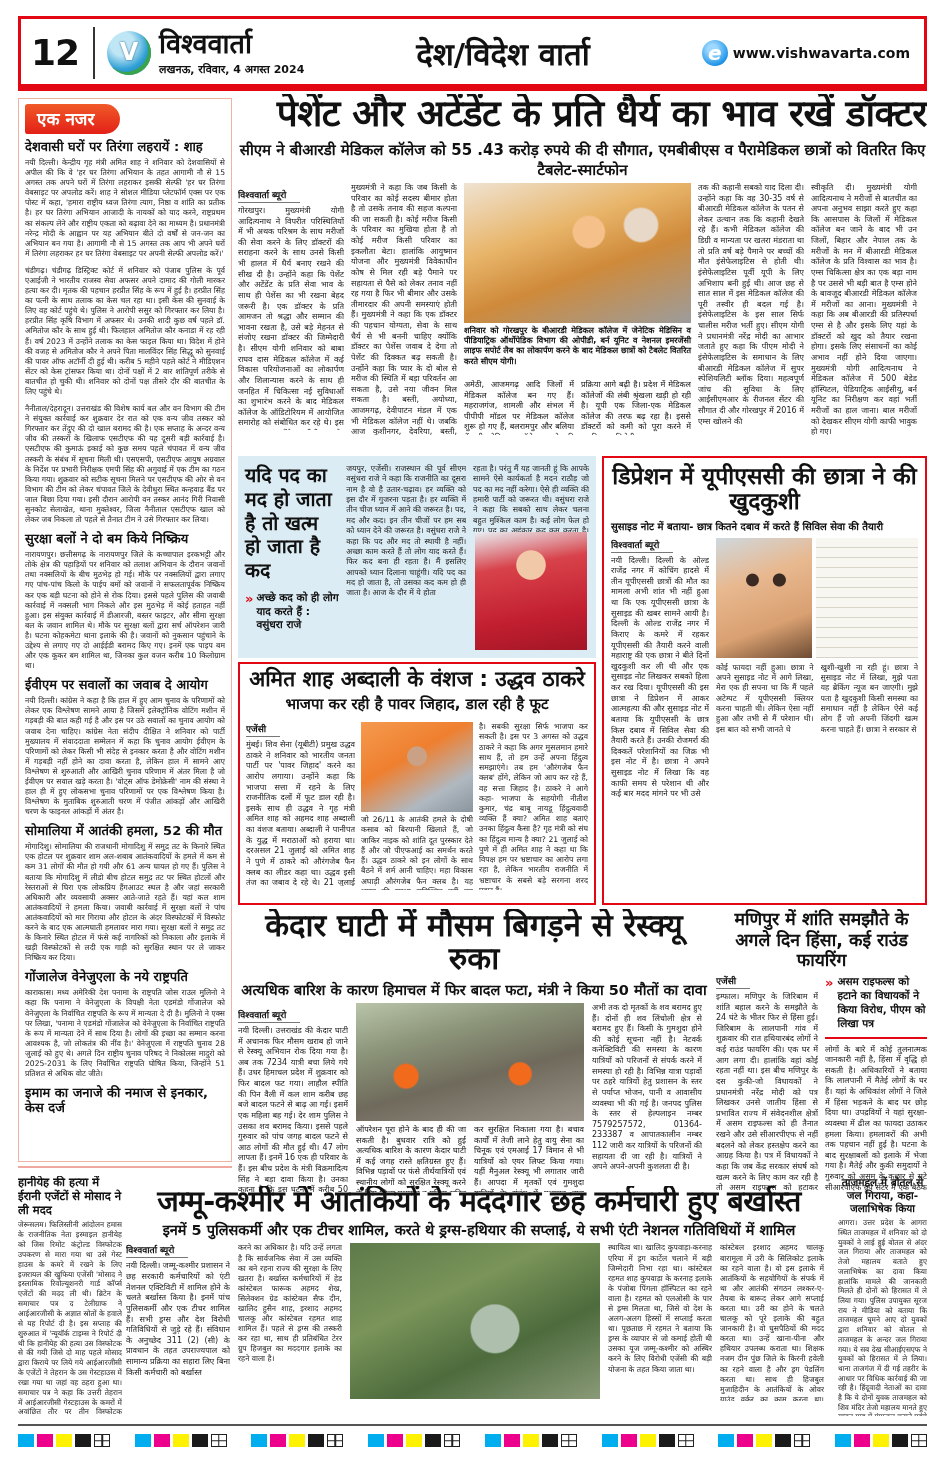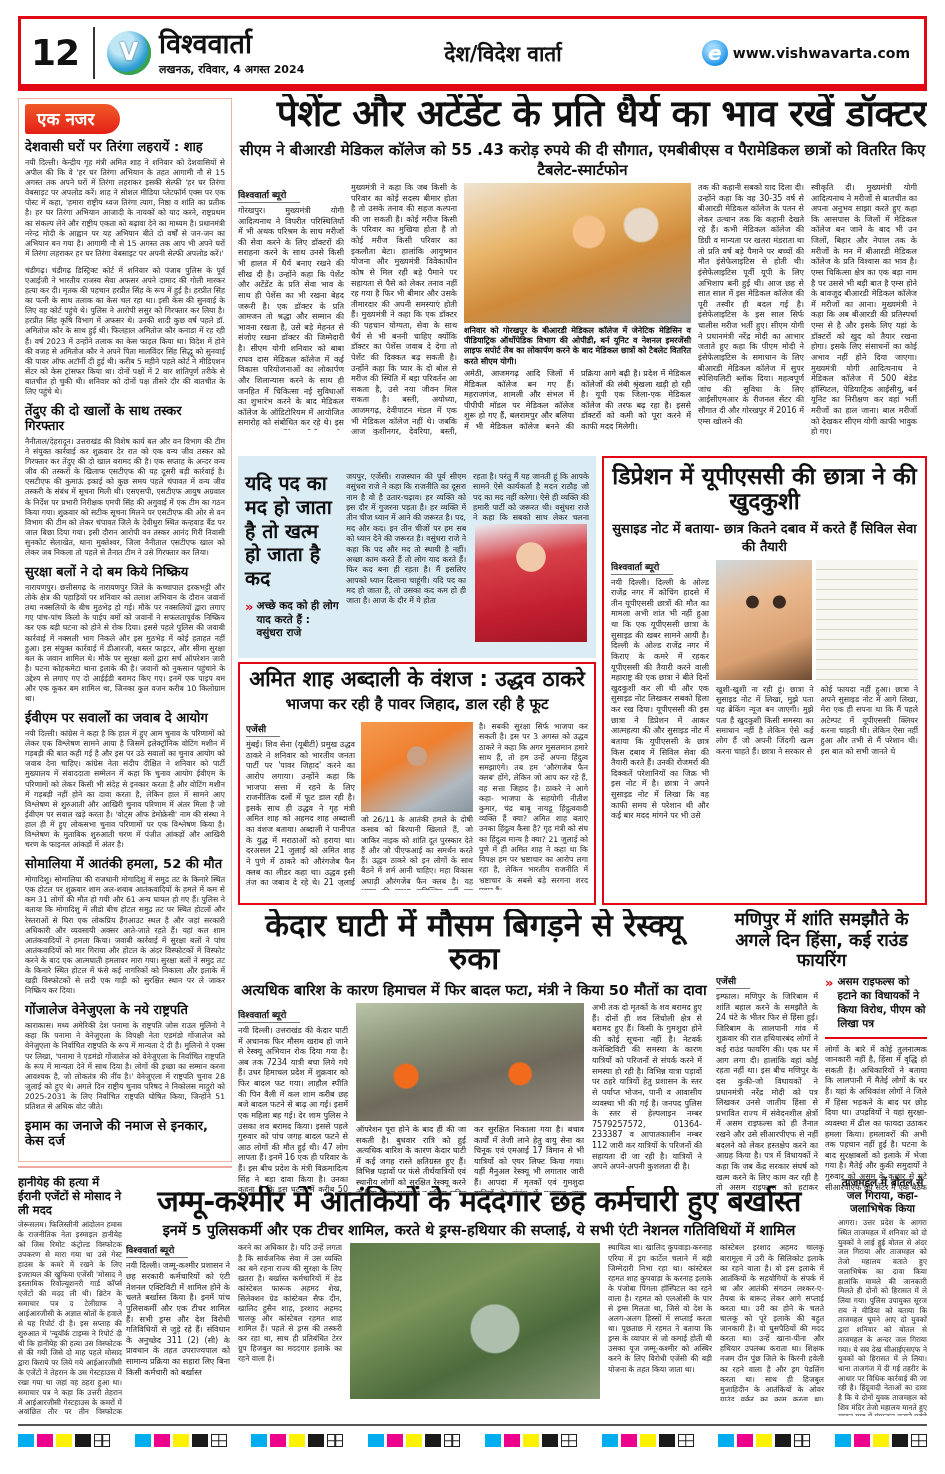"देश/विदेश वार्ता" .section-title { font-size: 21px -> 31px }
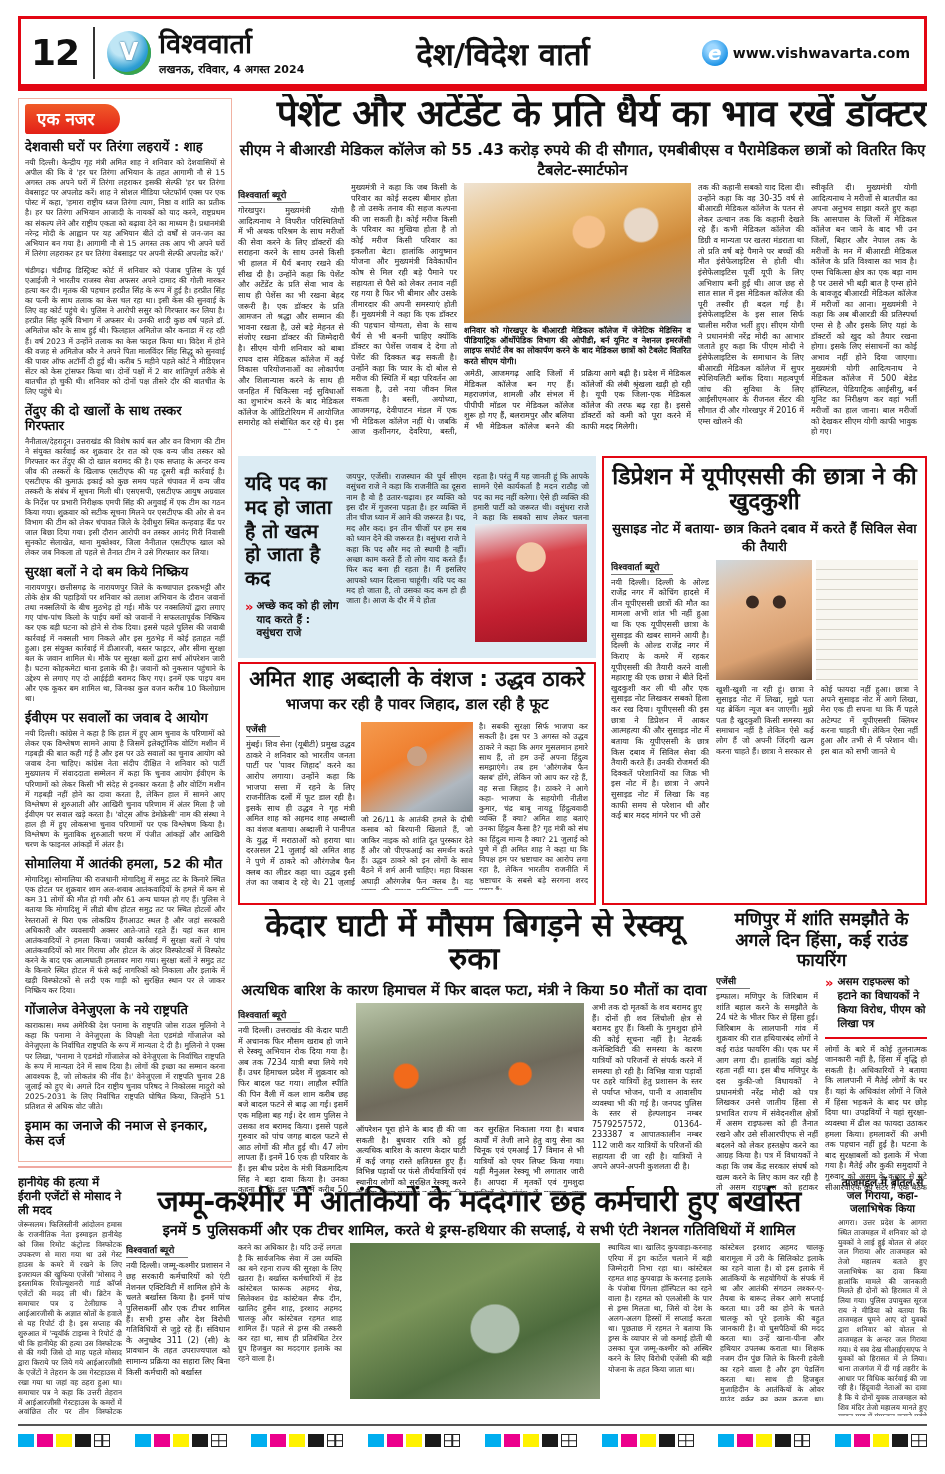"शनिवार को गोरखपुर के बीआरडी" #lead .caption { margin: 3px 0 2px -> 3px 0 13px }
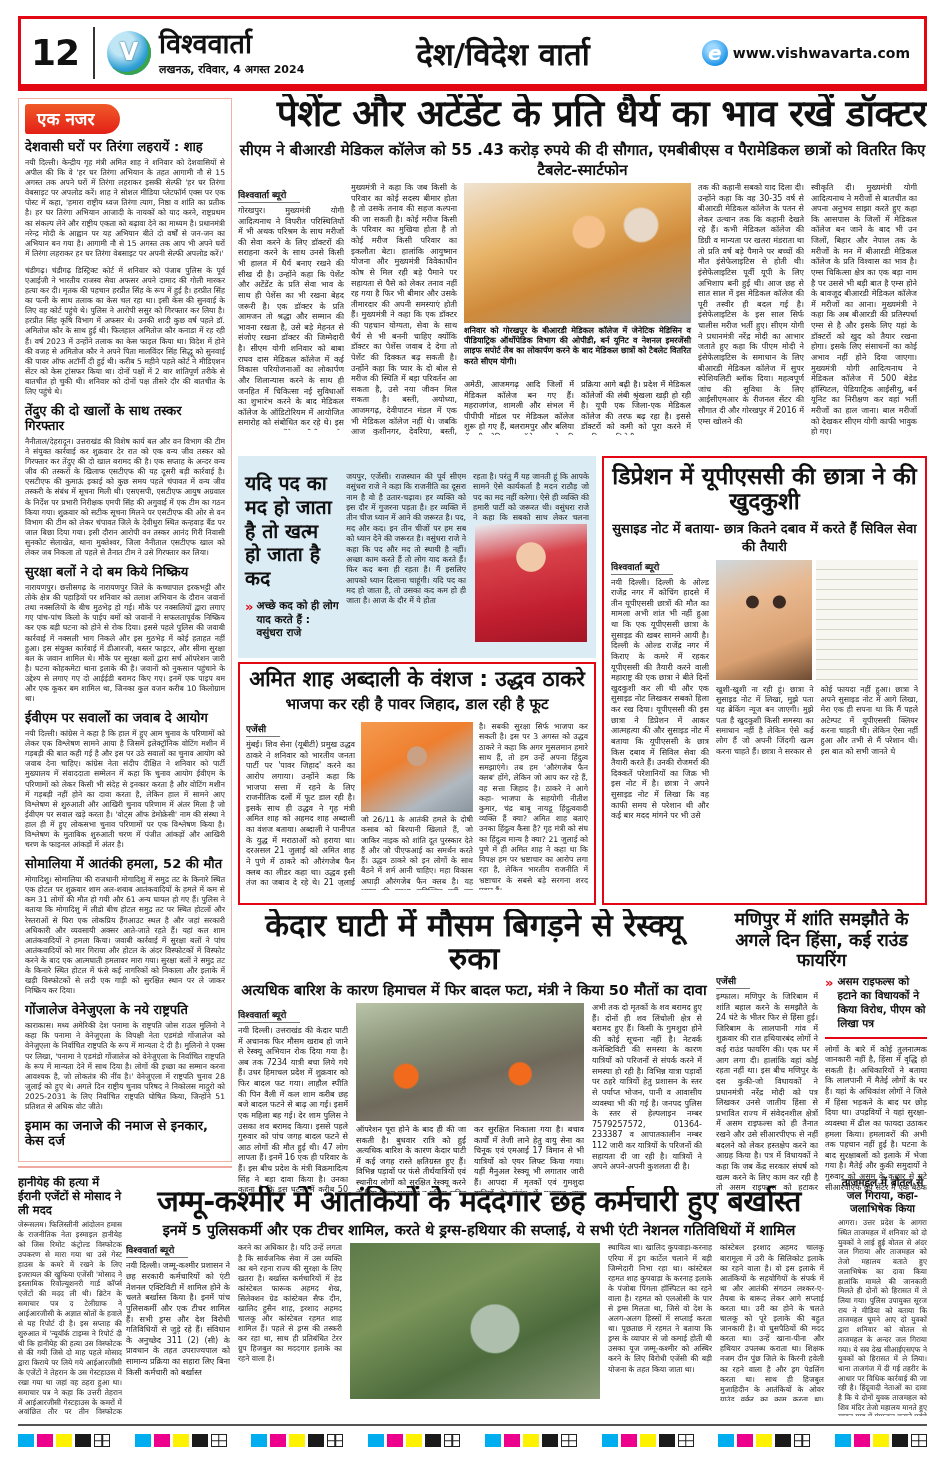"तेंदुए की दो खालों के" h3 { html: <h3>तेंदुए की दो खालों के साथ तस्कर गिरफ्तार</h3> -> none }
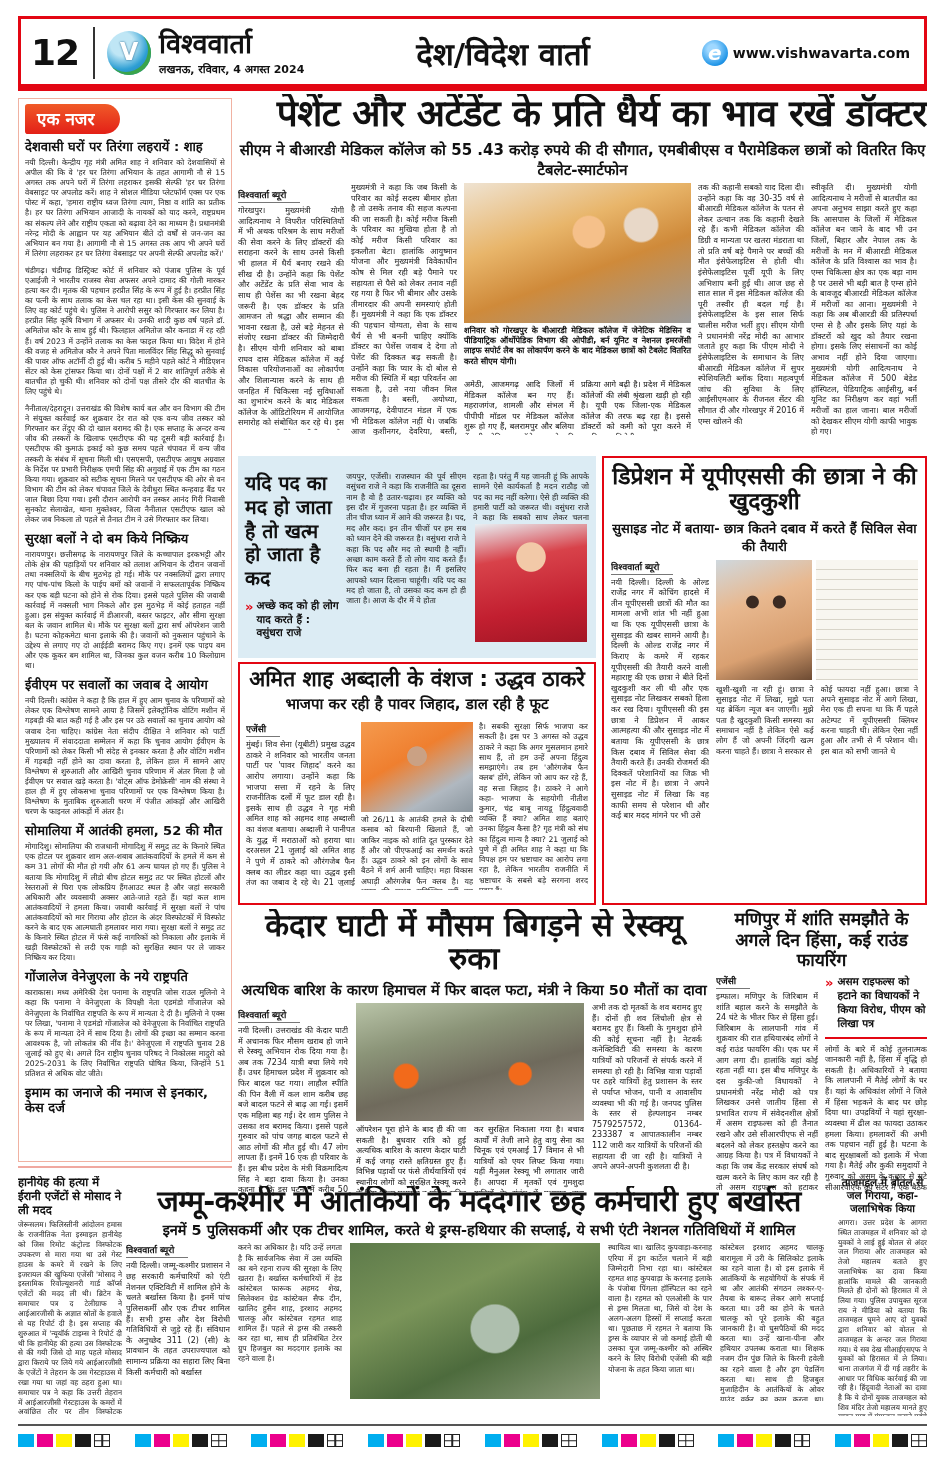"यदि पद का मद हो" #raje { padding: 16px 7px -> 8px 7px }
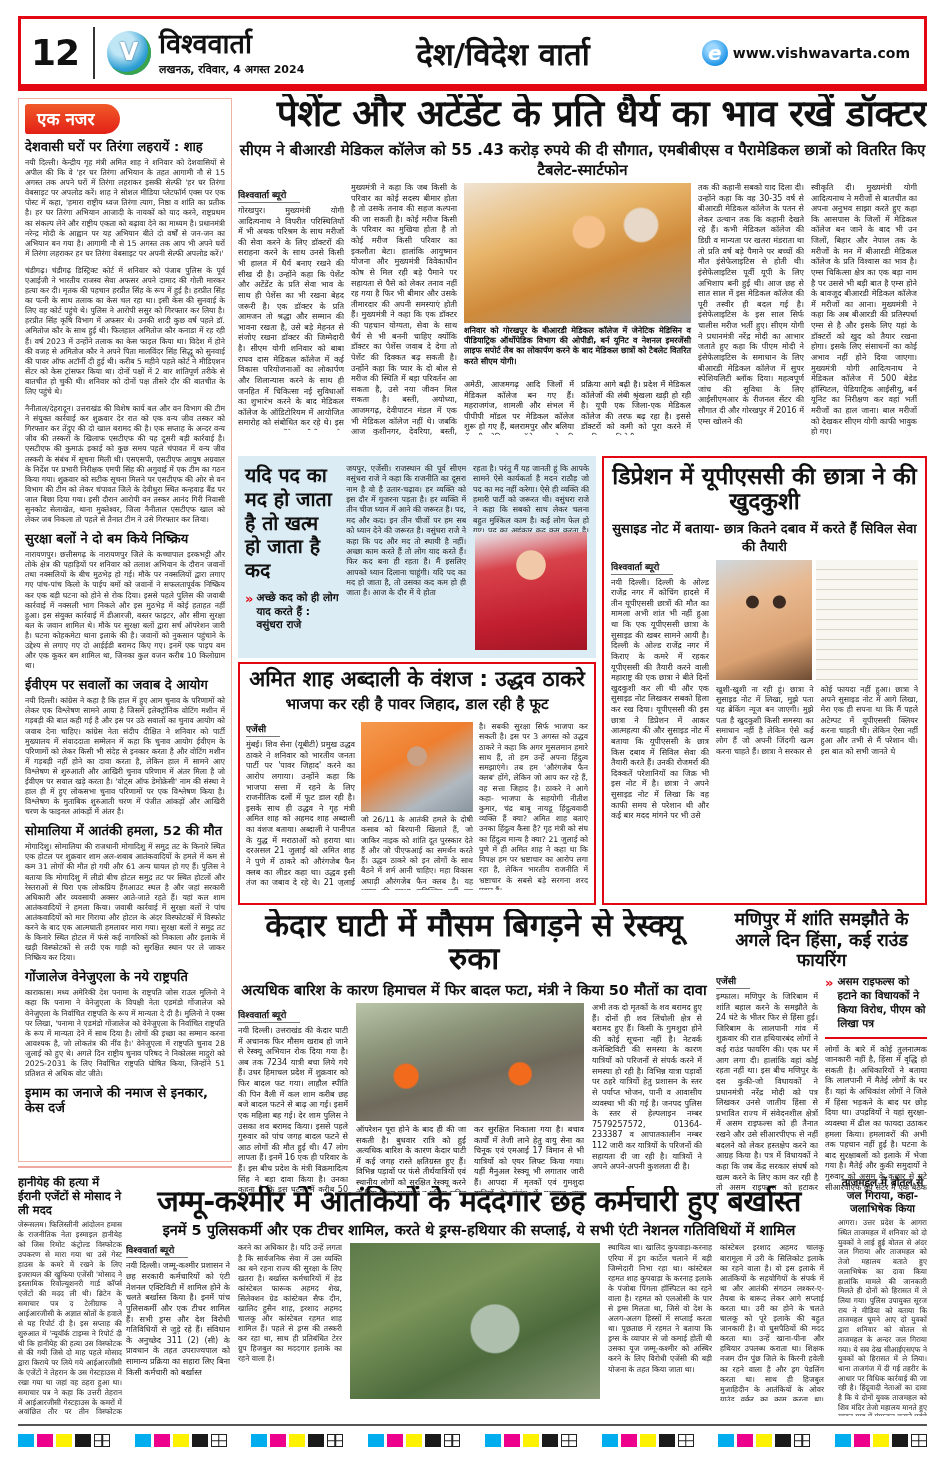"सुसाइड नोट में बताया- छात्र" #upsc .subhead { font-size: 13px -> 10px; text-align: center -> none }
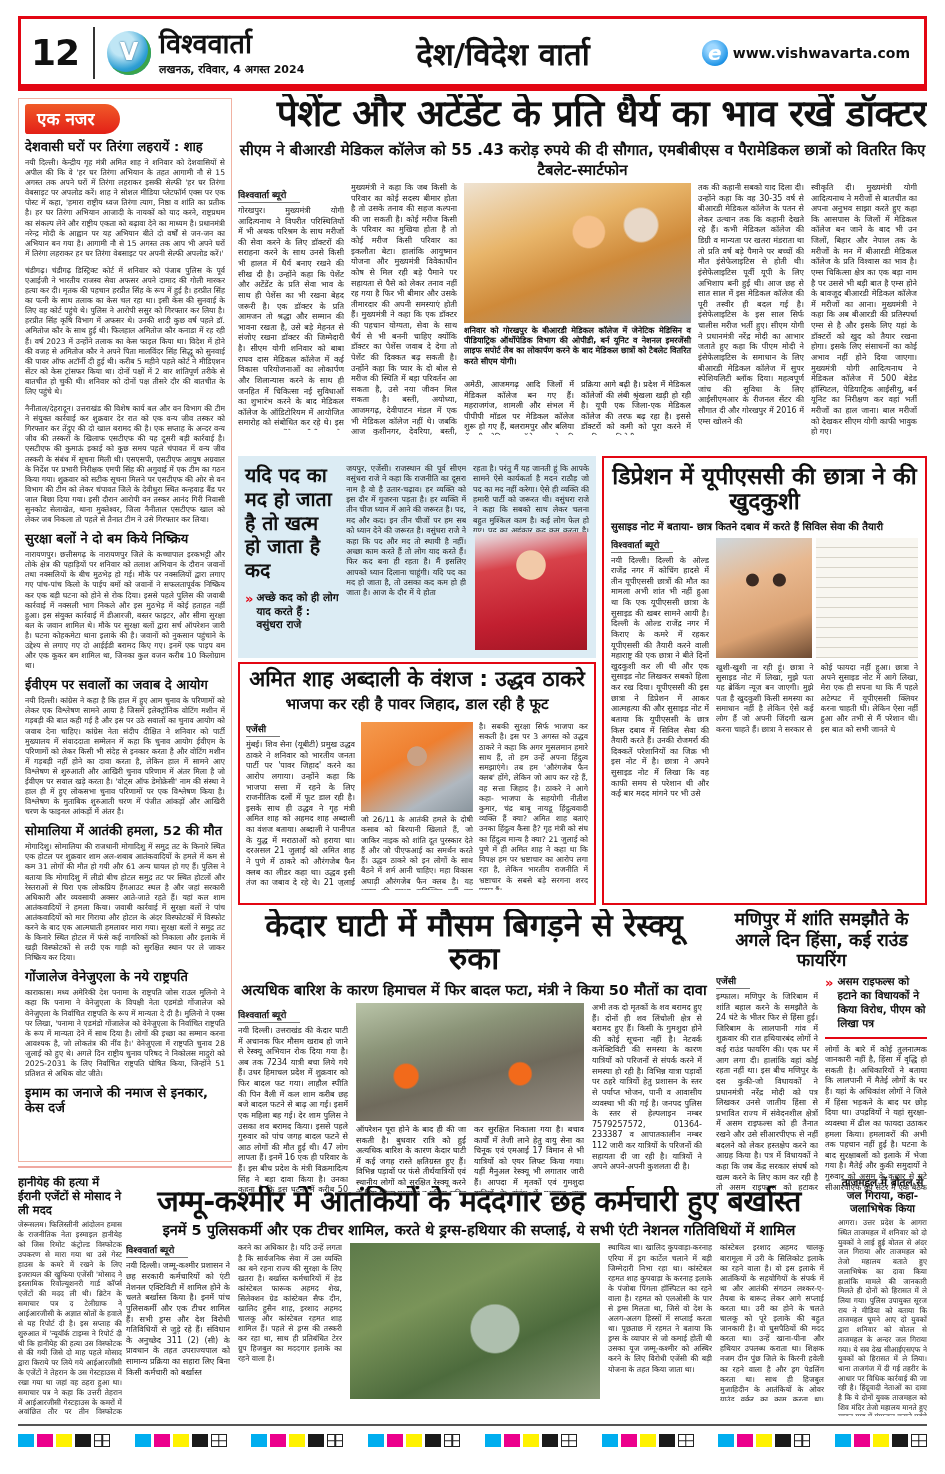"खुशी-खुशी ना रही हूं। छात्रा" div.col { order: before "कोई फायदा नहीं हुआ। छात्रा" -> after "कोई फायदा नहीं हुआ। छात्रा" }
